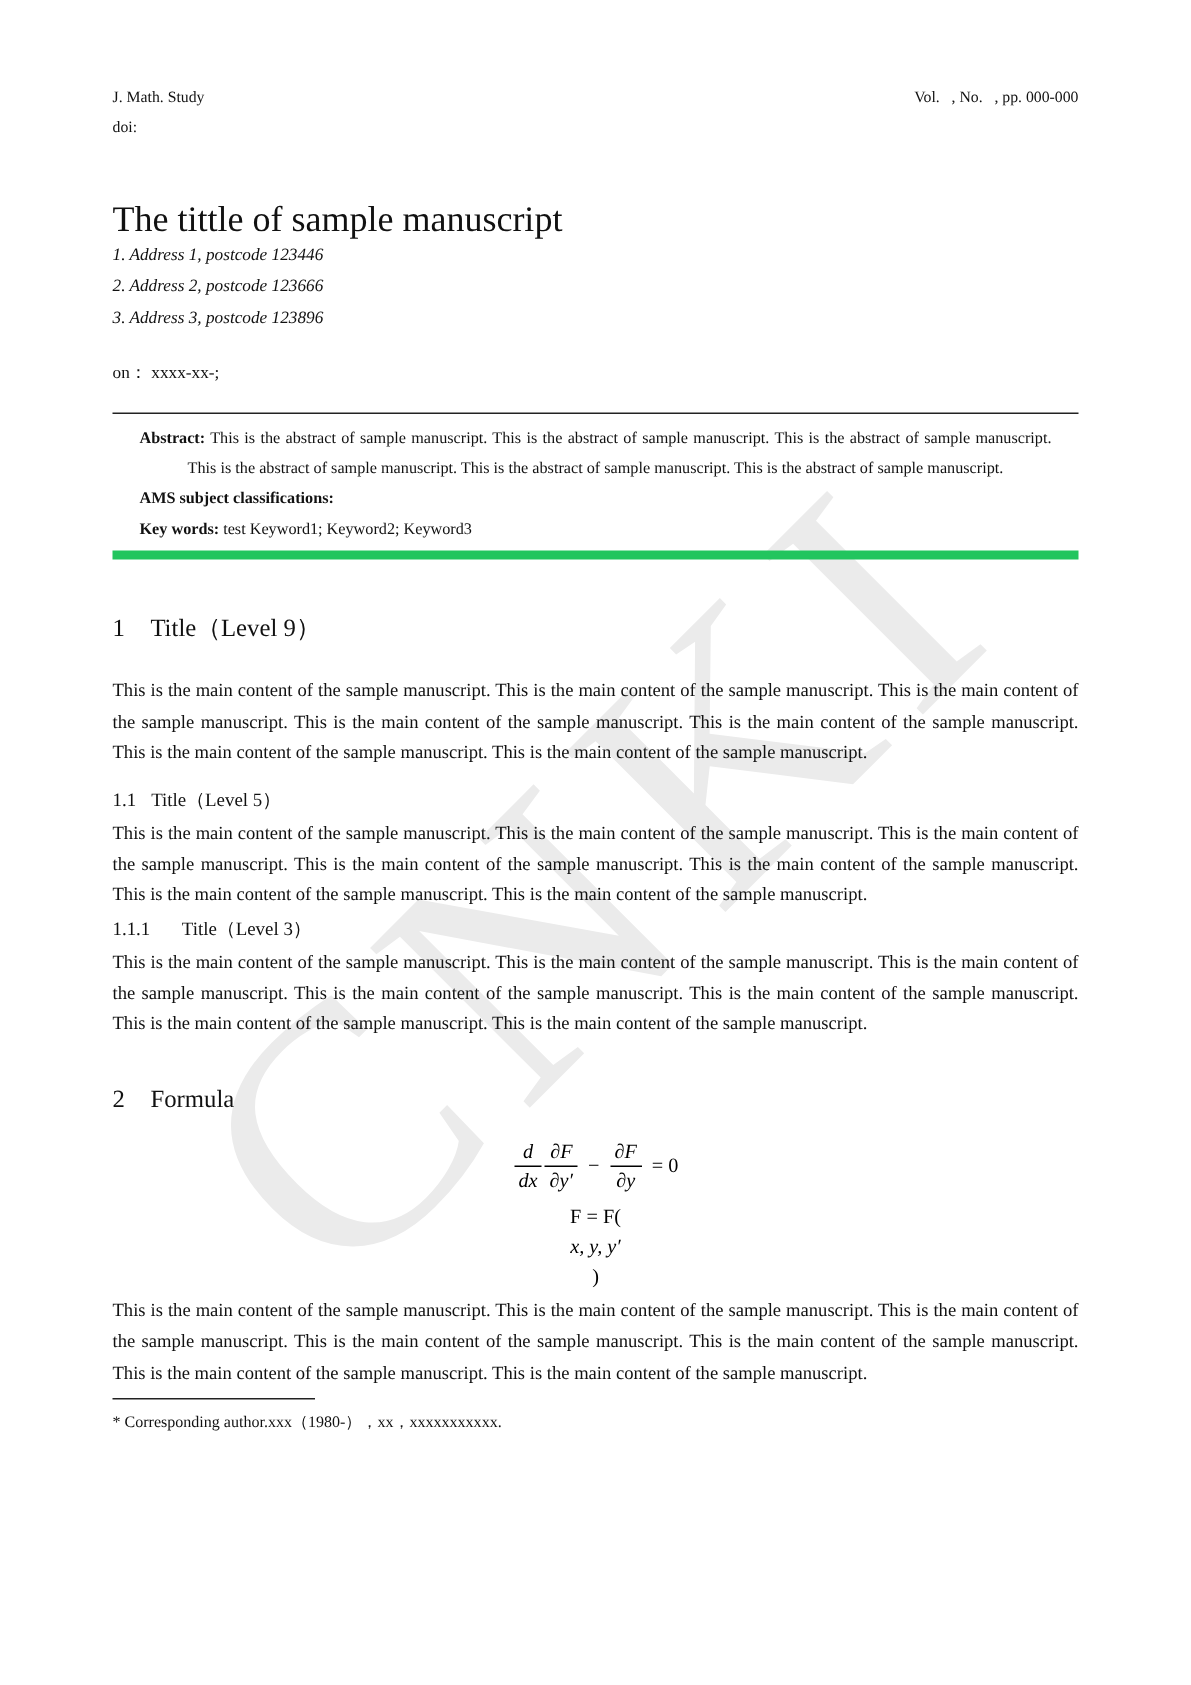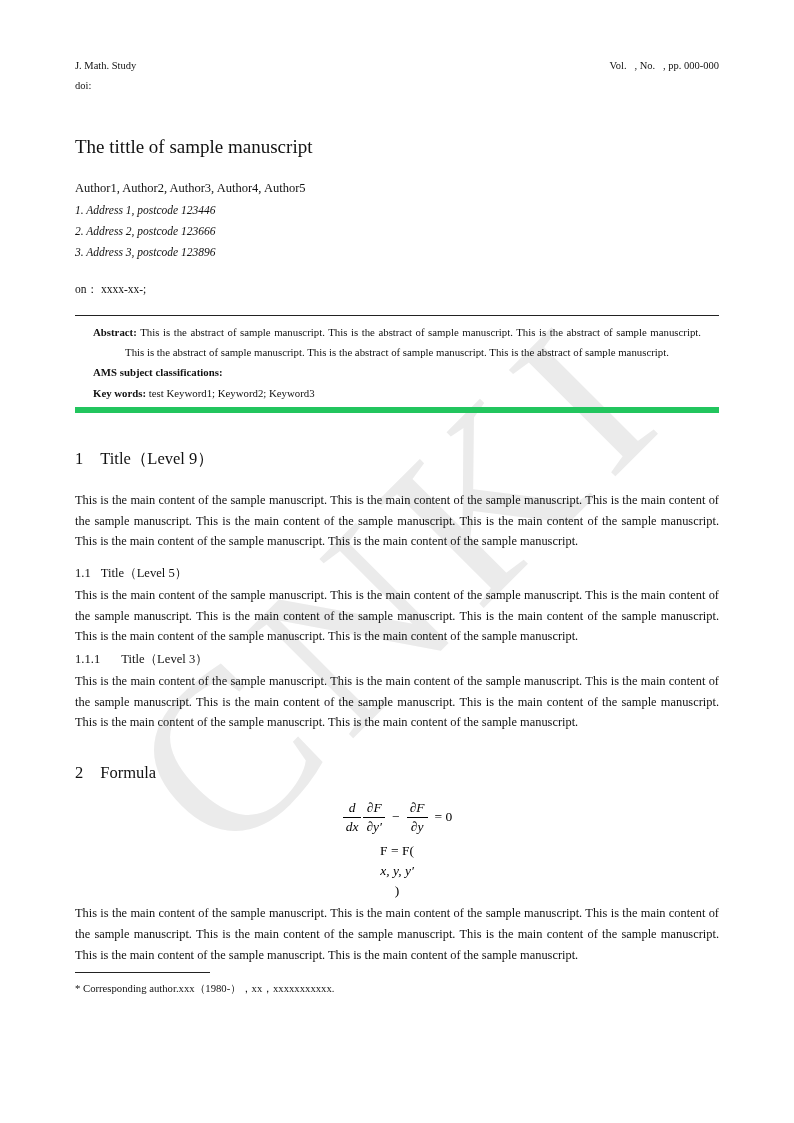"The tittle of sample manuscript" .manuscript-title { font-size: 19px -> 24px }
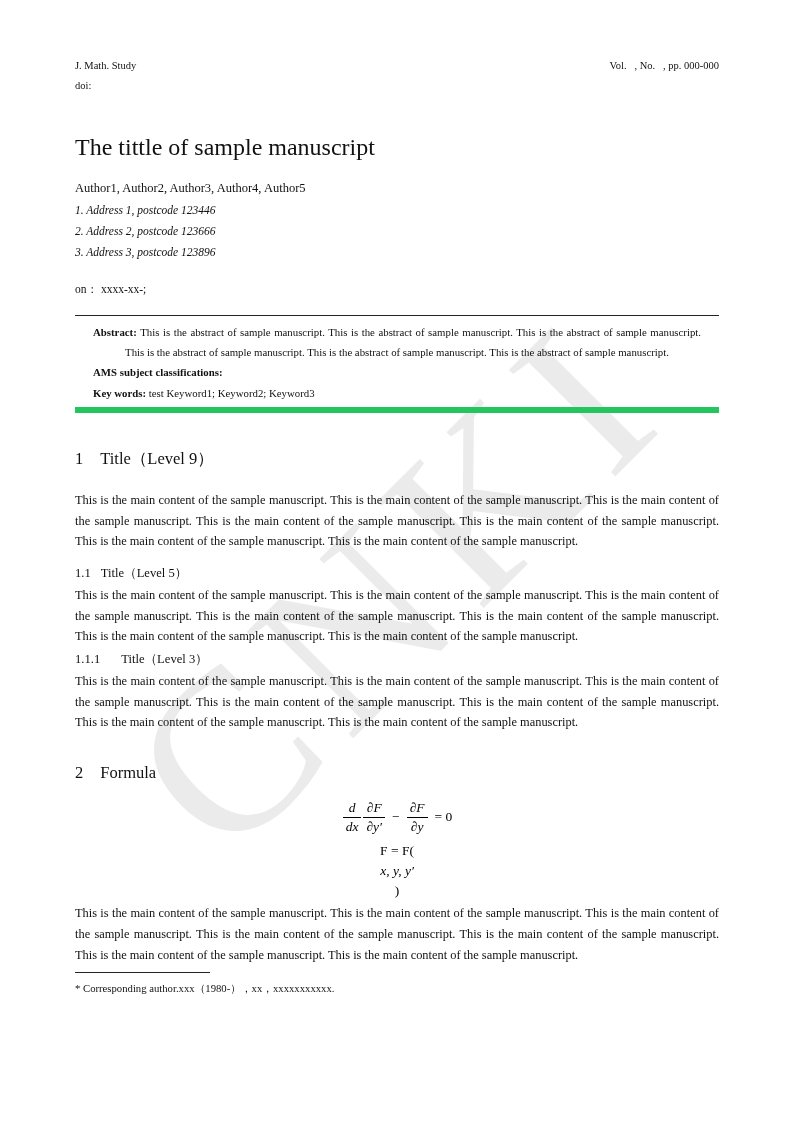"Author1, Author2, Author3, Author4," div.authors { html: <div>Author1, Author2, Author3, Author4, Author5</div> -> none }
